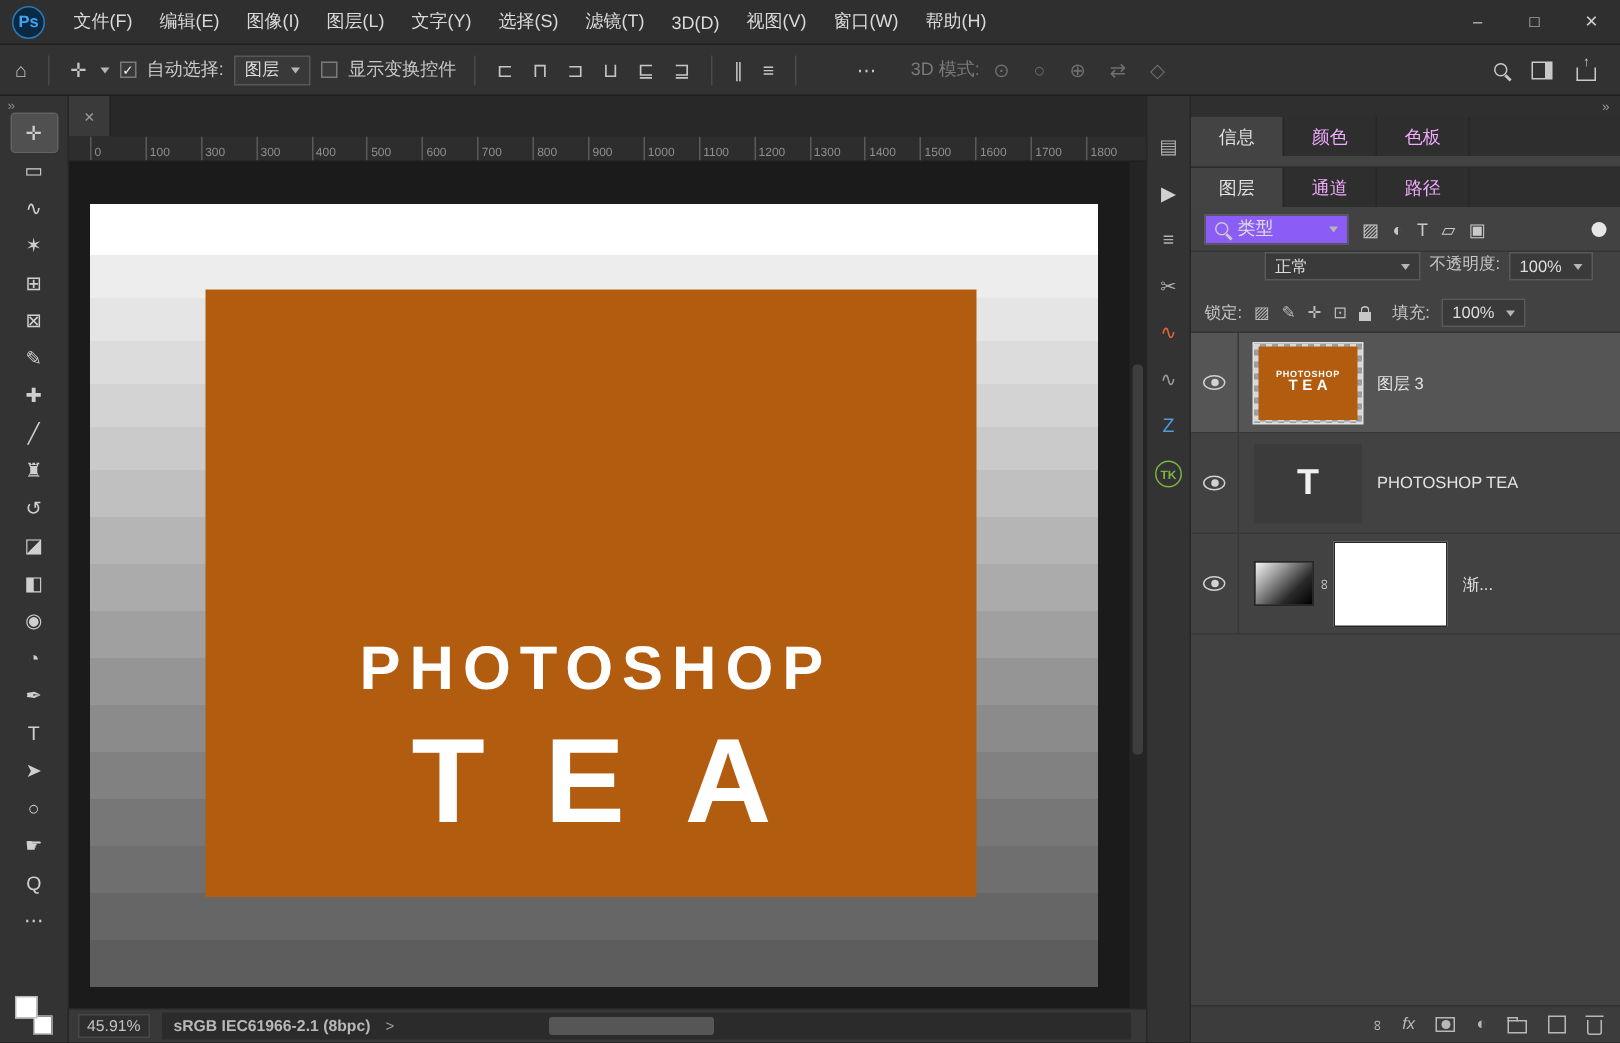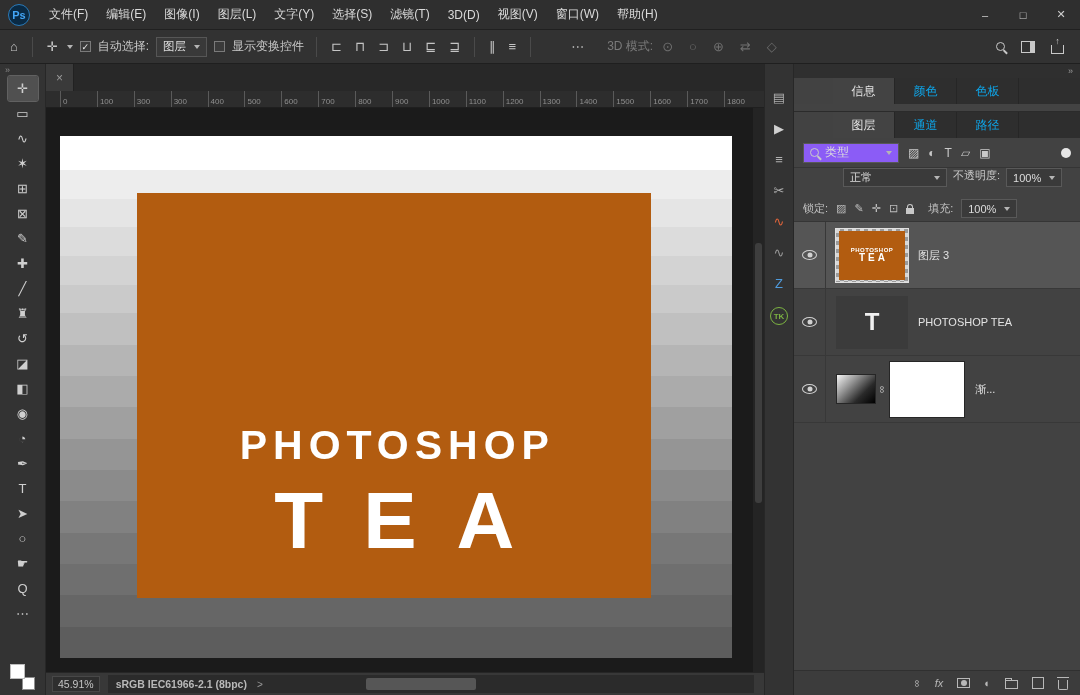"信息" .tabs-row { margin-left: 39px -> none }
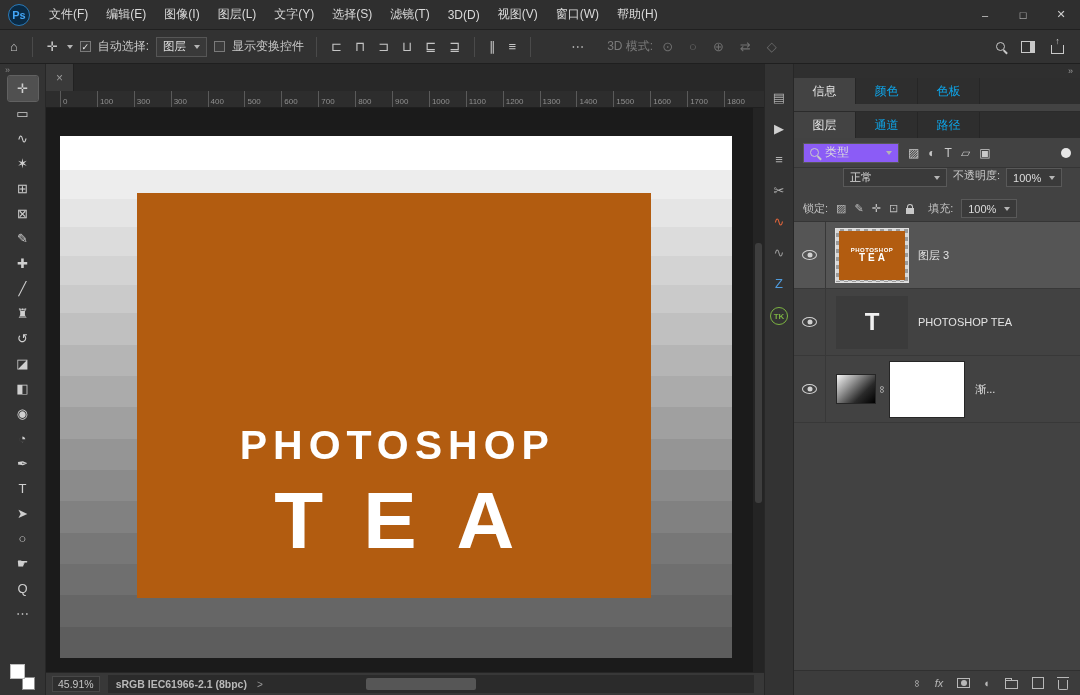"颜色" .ptab { color: #0ea5e9 -> #f0abfc }
